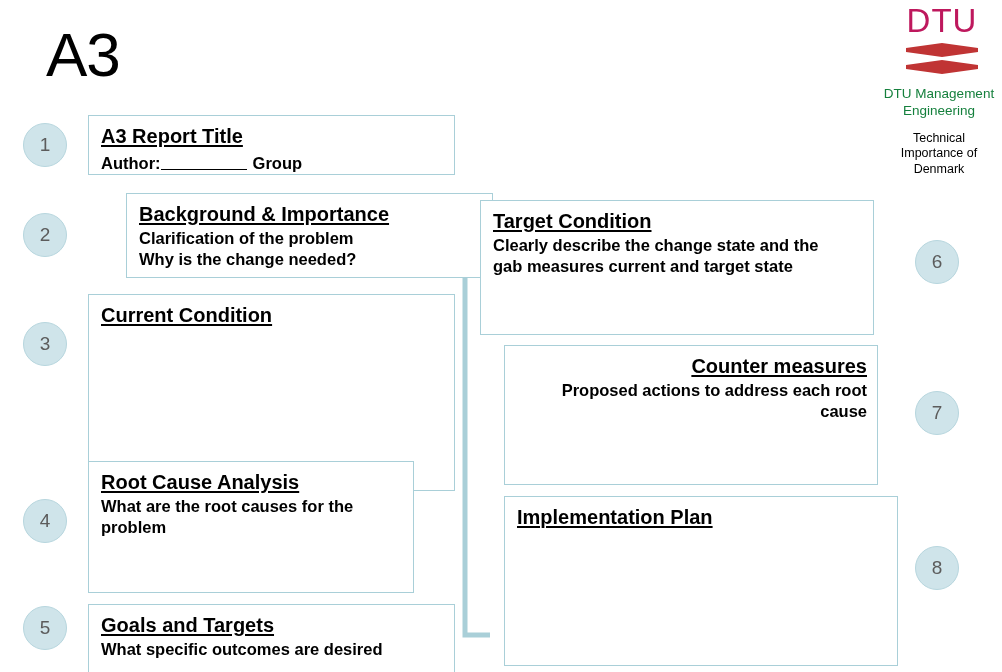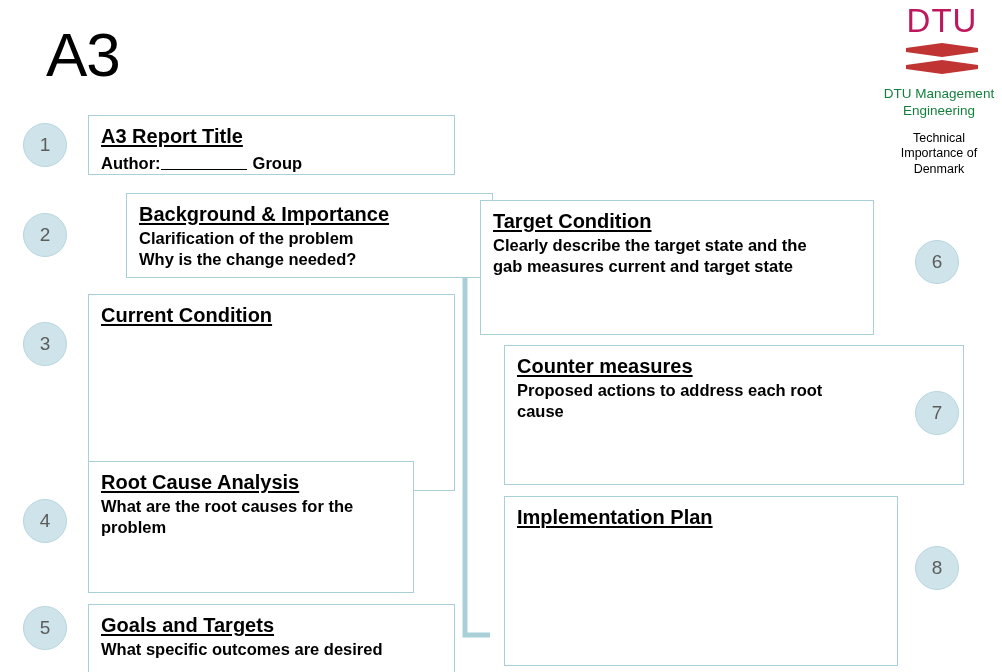"Clearly describe the target state" span.ln { text: target -> change }
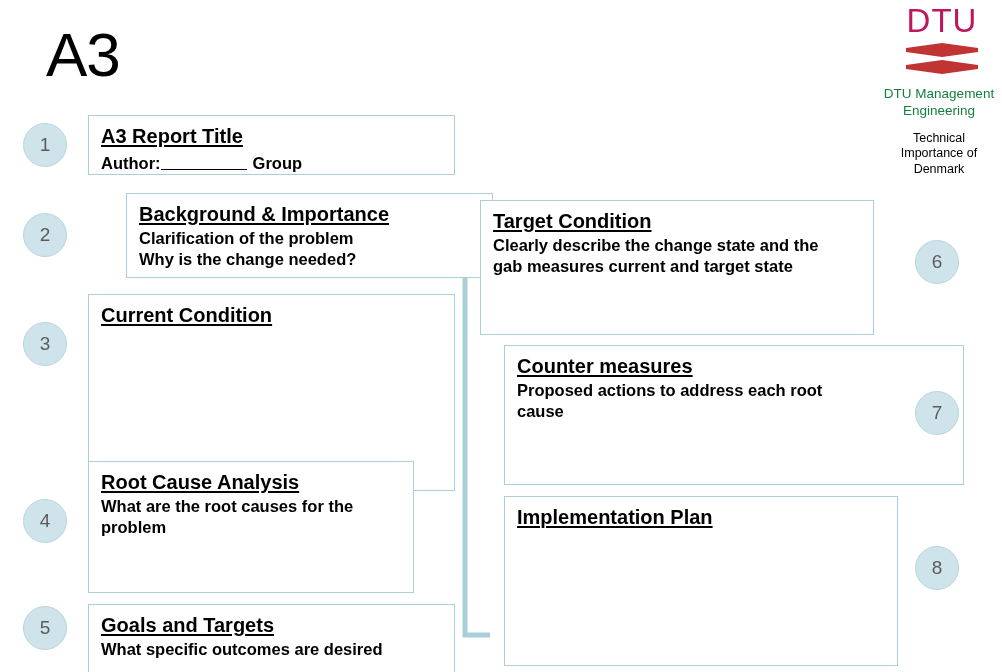"Counter measures" div.box { text-align: none -> right; width: 460px -> 374px }
